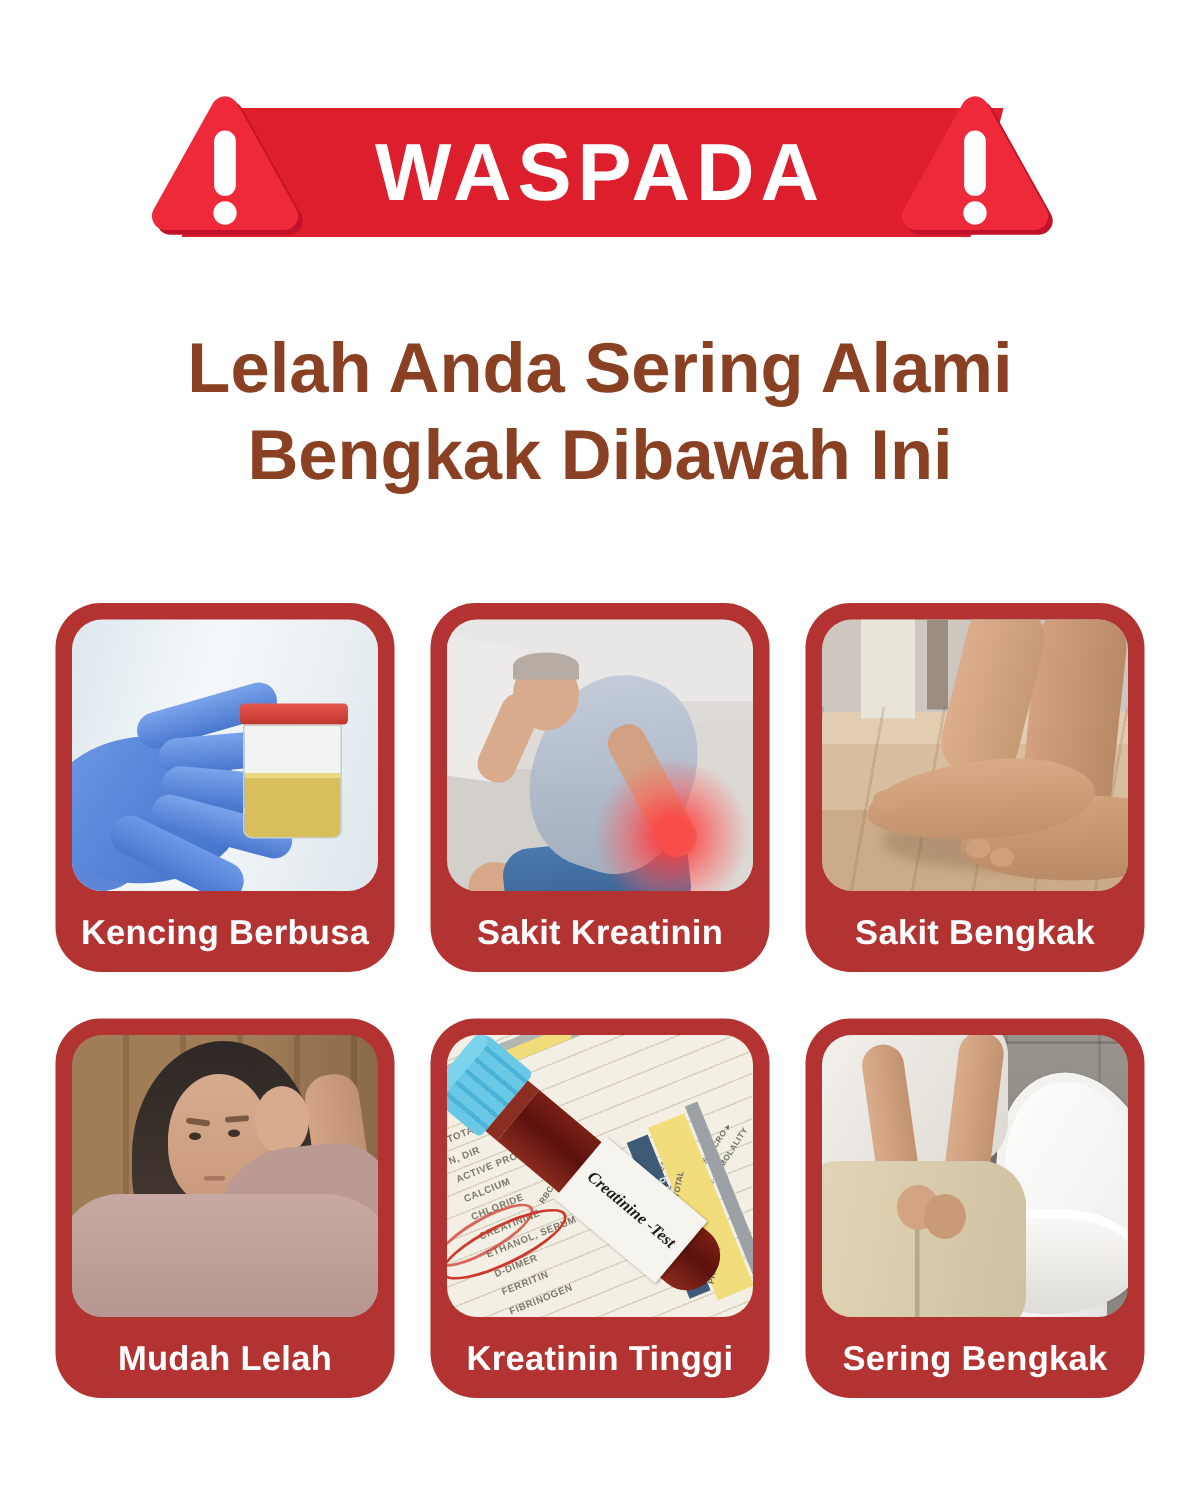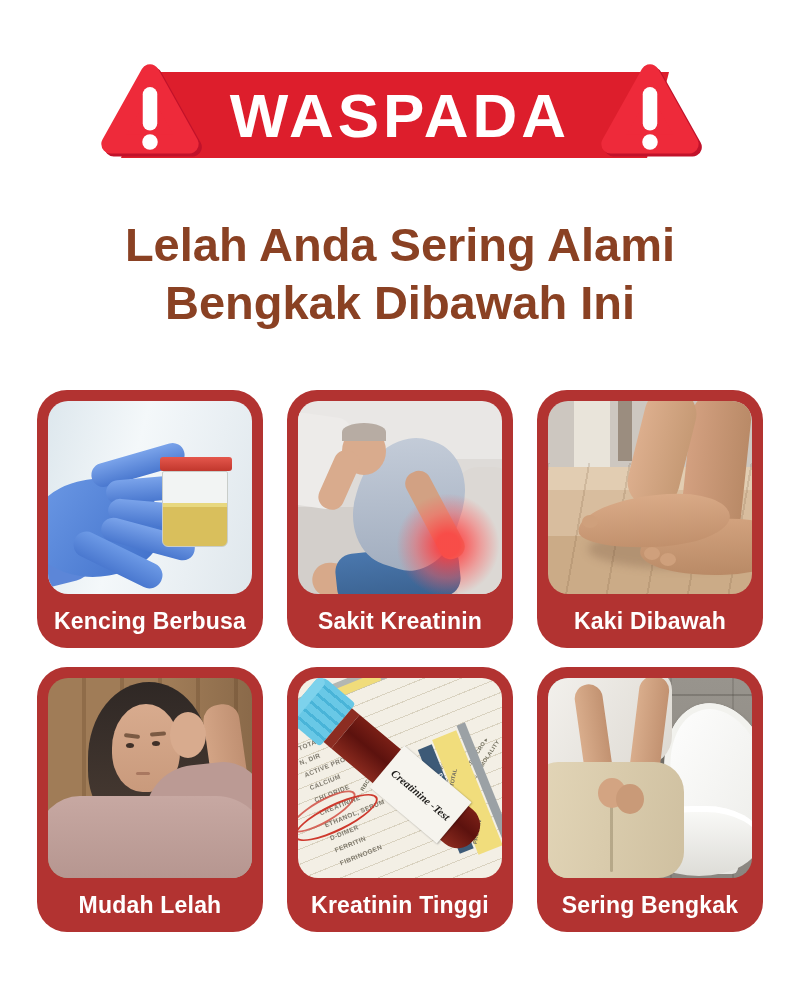"WASPADA" #banner-text { font-size: 62px -> 54px }
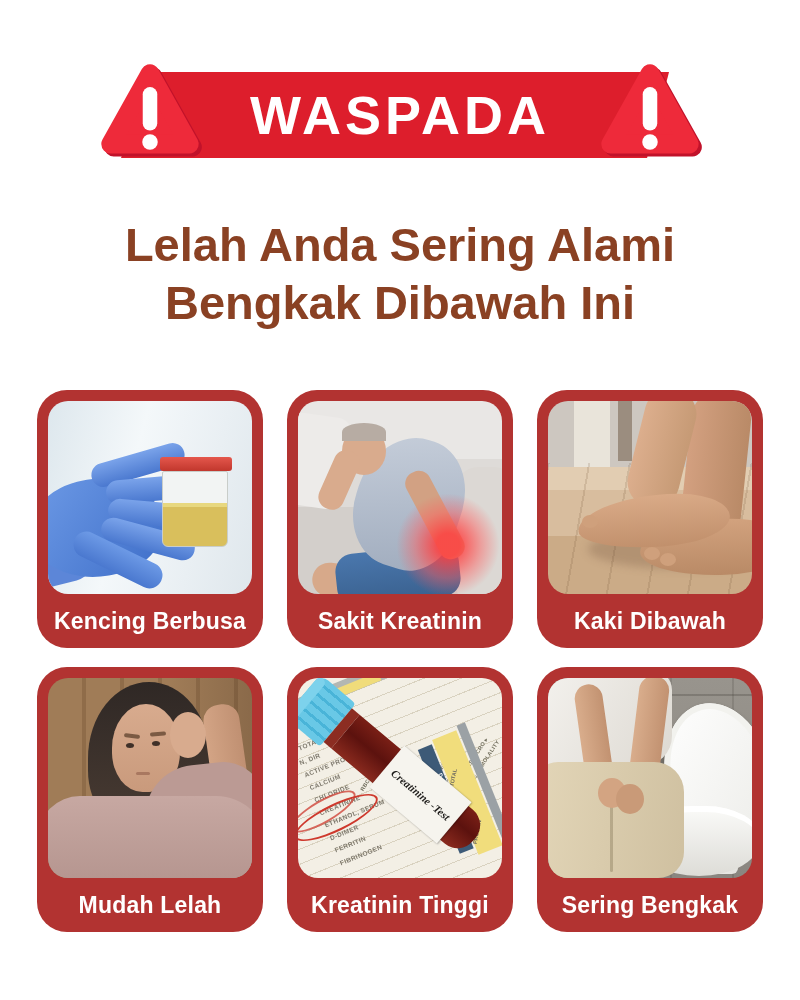"Kencing Berbusa" .card { margin-top: none -> 12px }
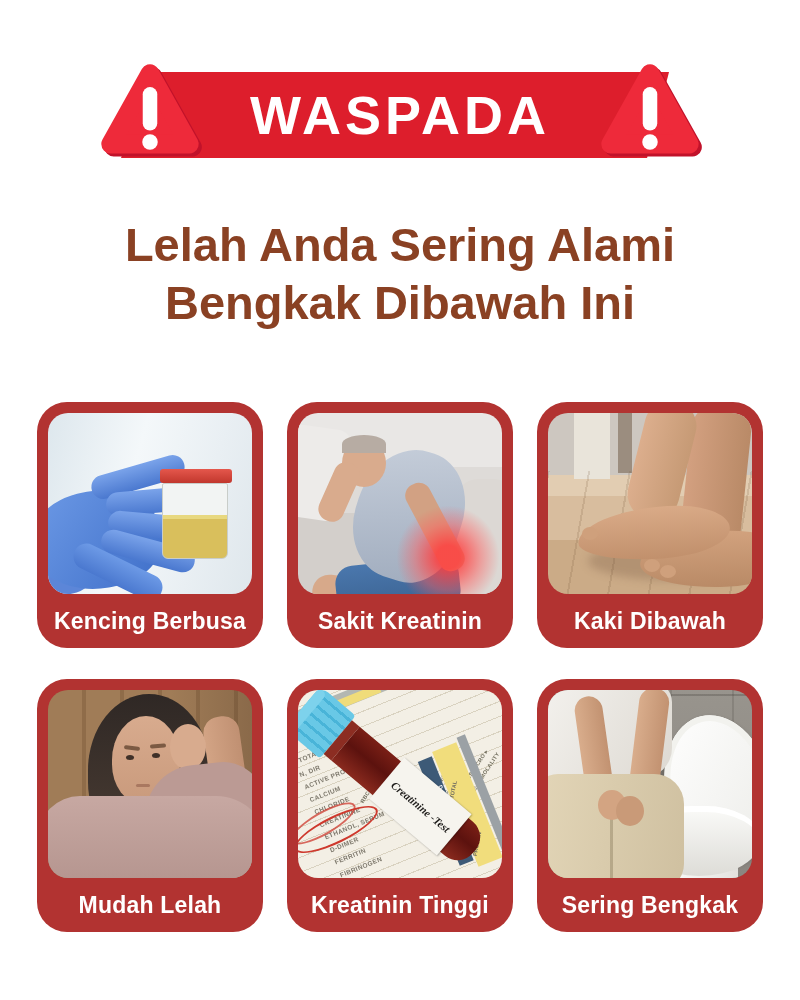"Kaki Dibawah" div.label { text: Kaki Dibawah -> Sakit Bengkak }
